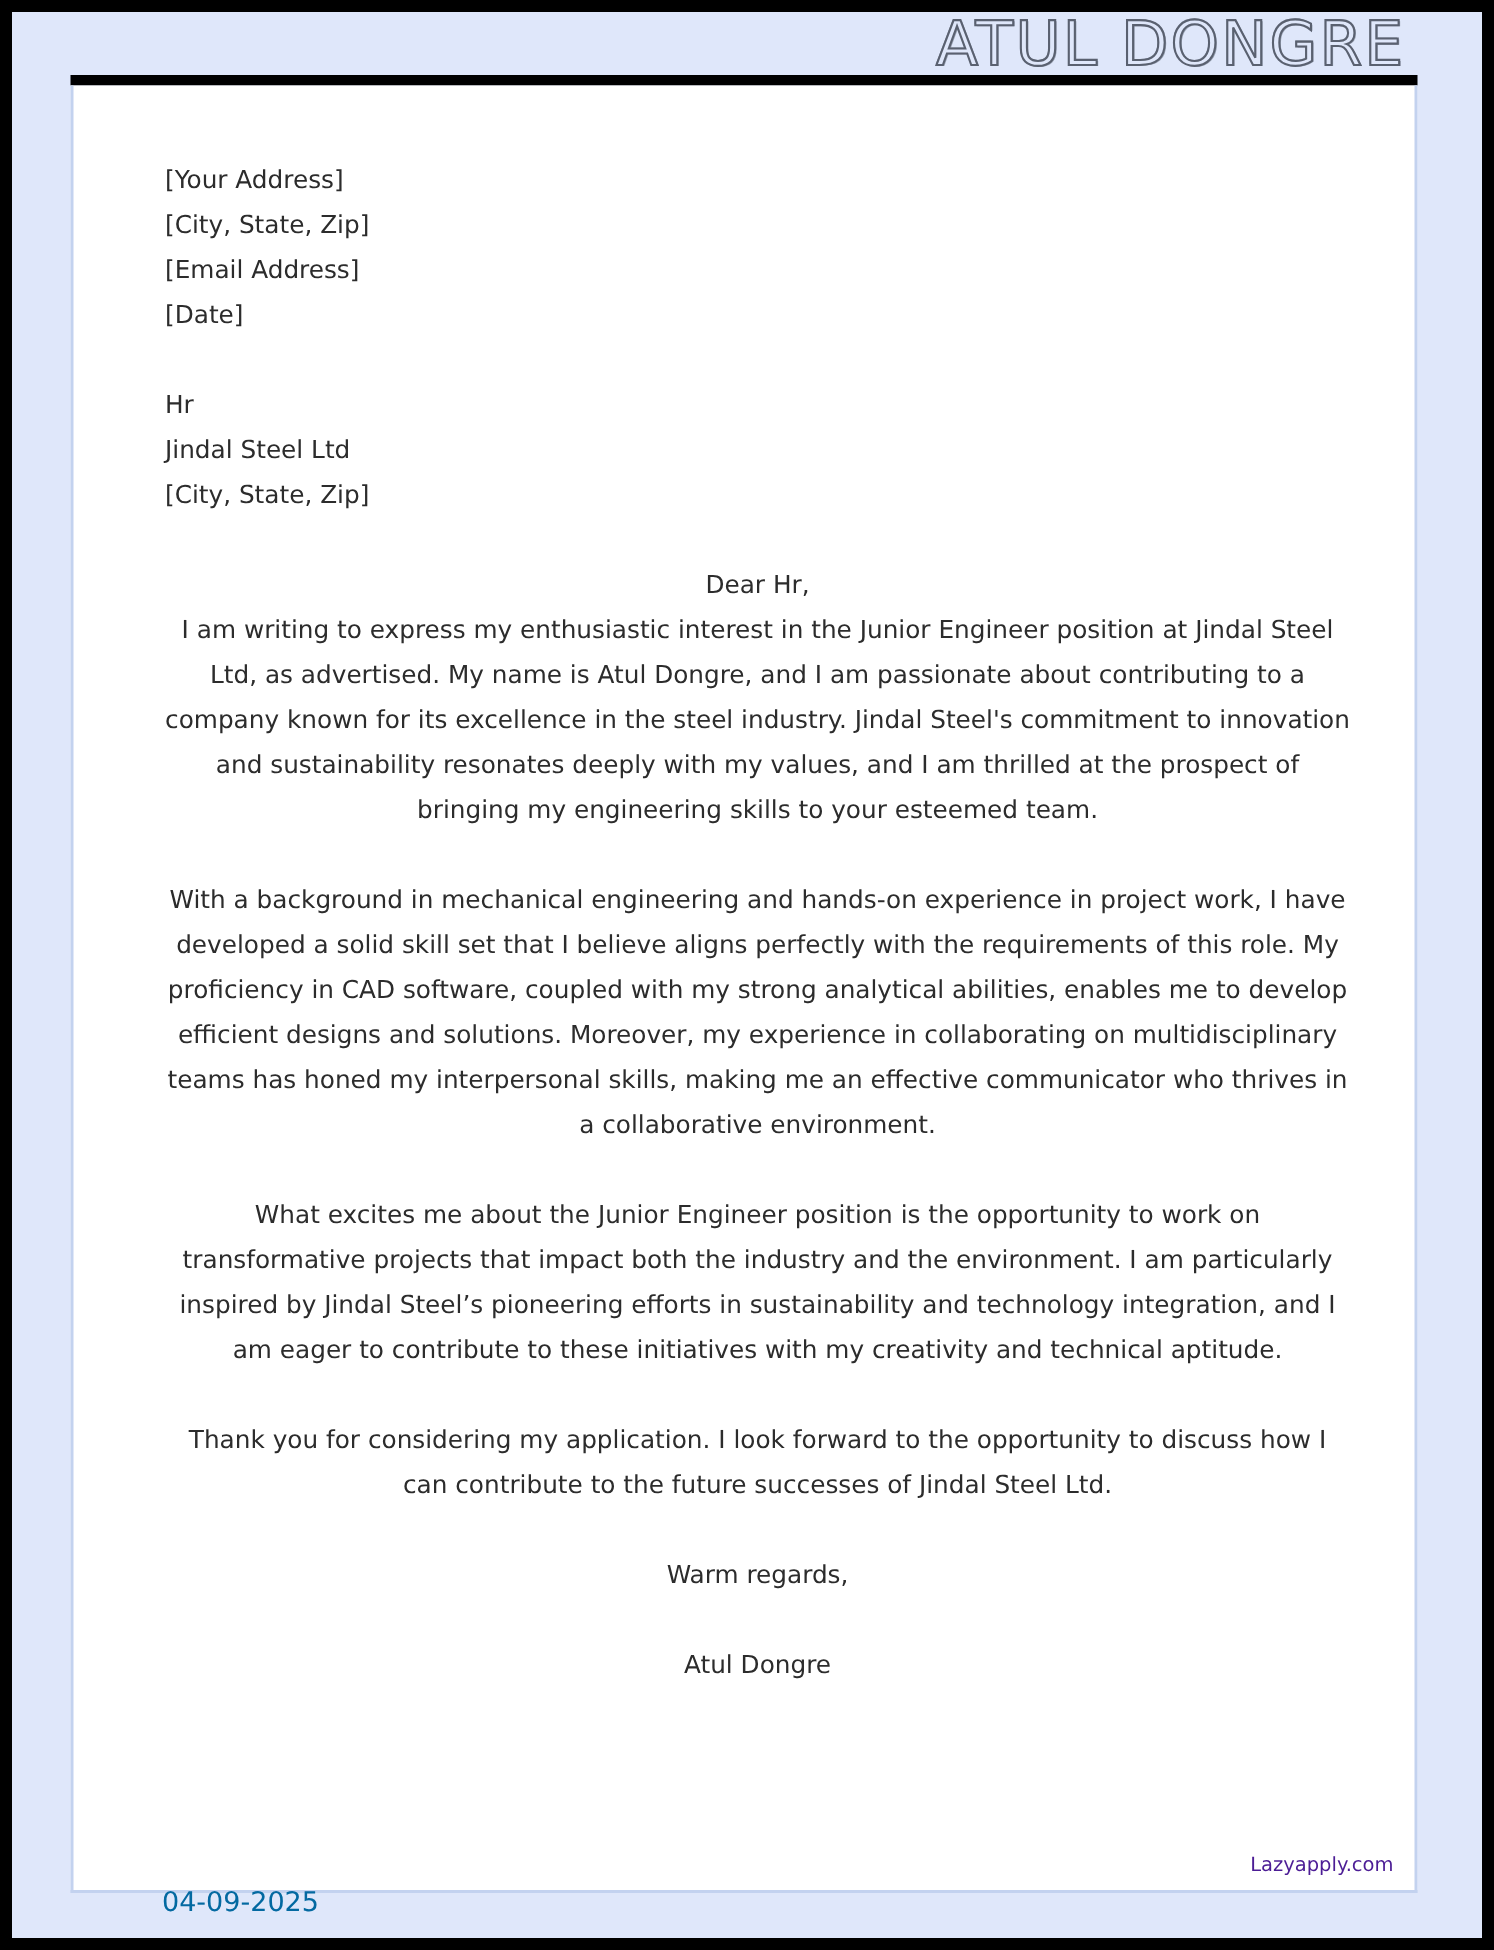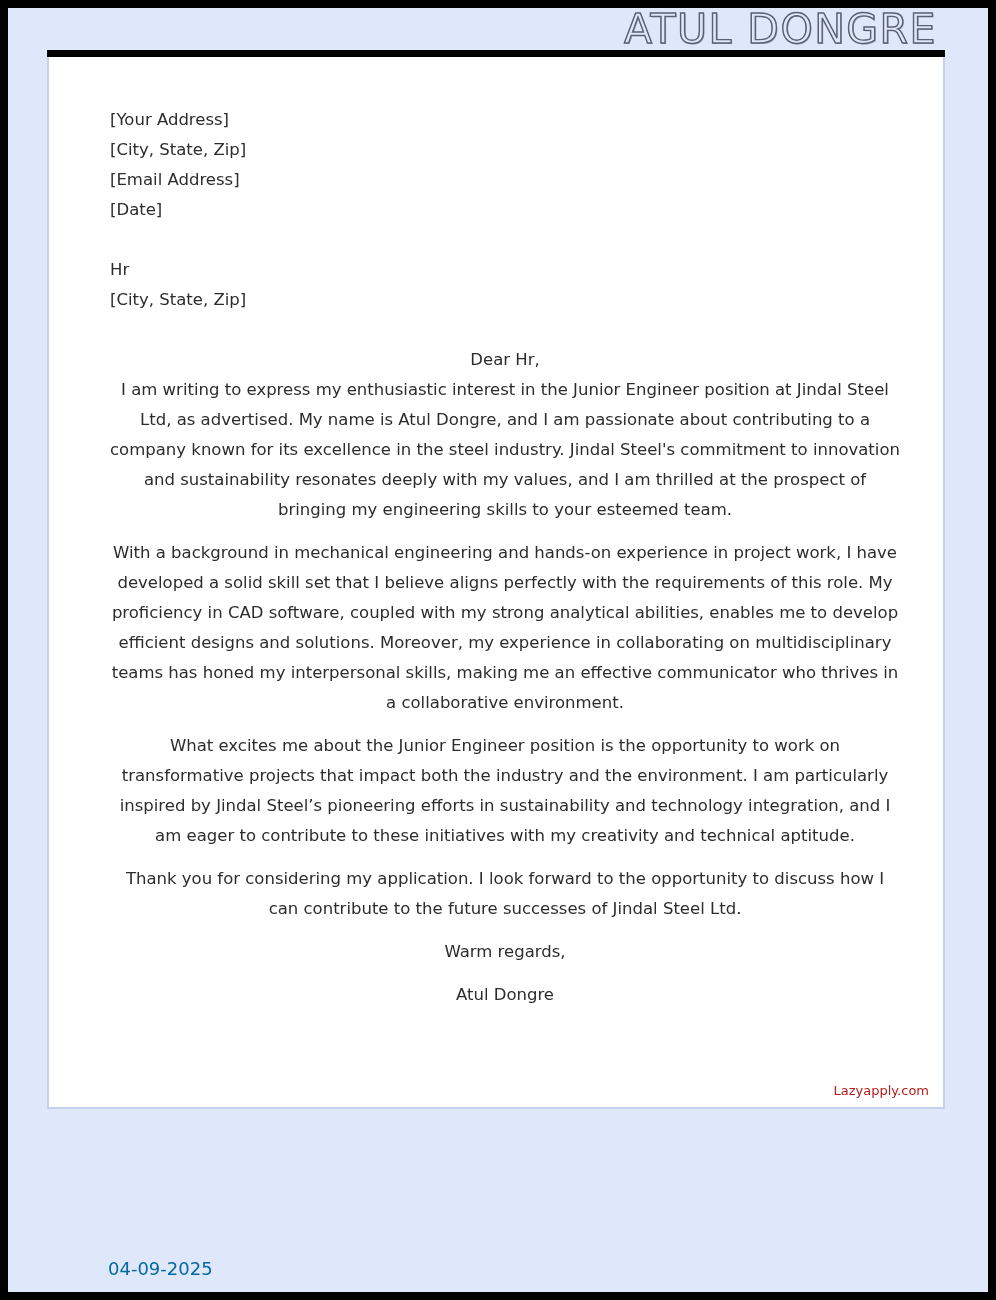"[Your Address]" .letter-card { height: 1052px -> 1205px }
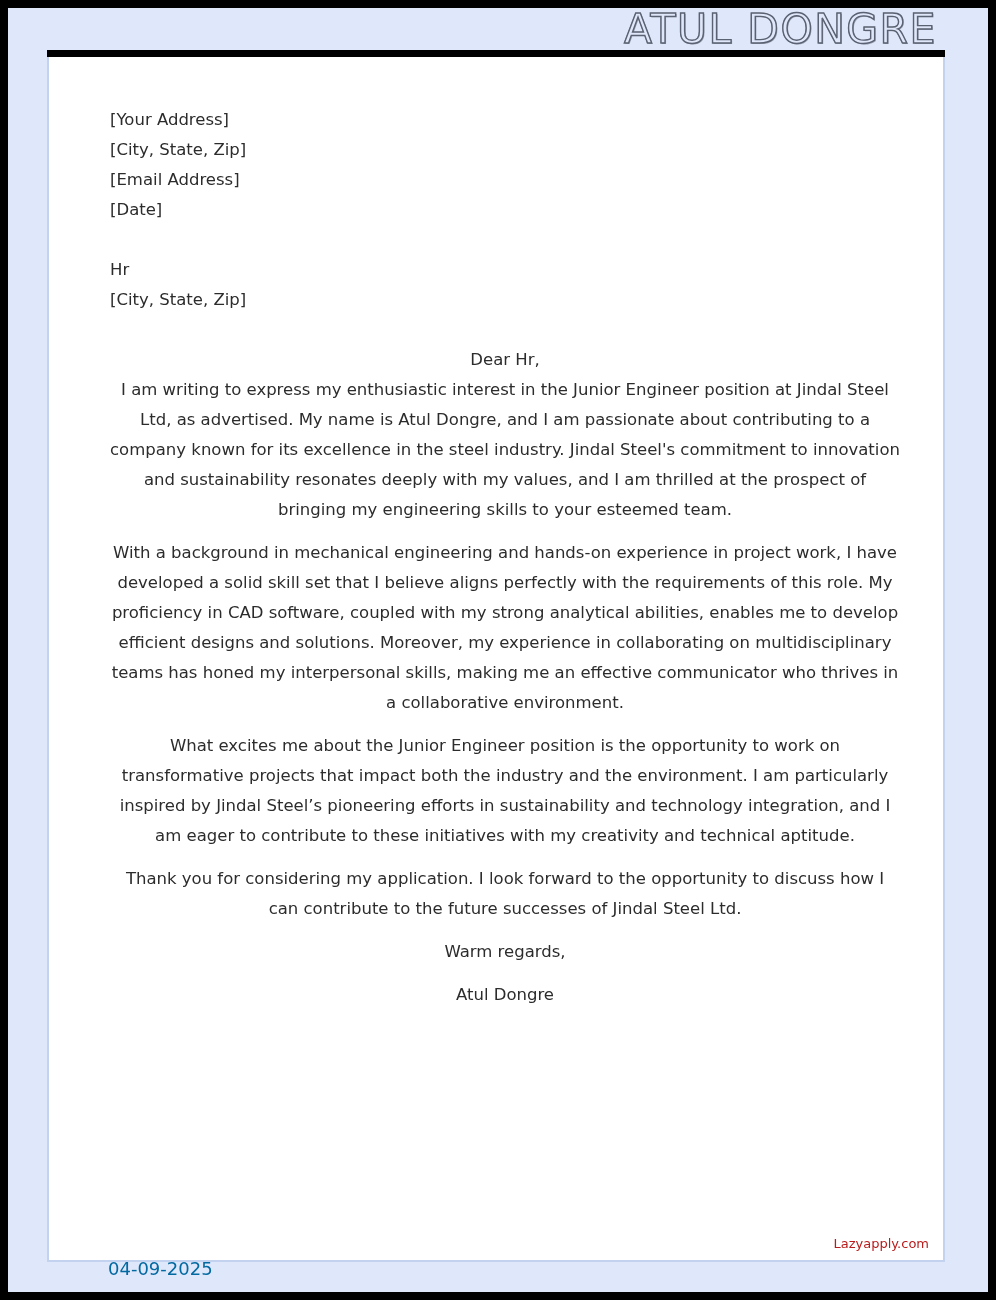"Jindal Steel Ltd" span.addr-line { html: none -> <span>Jindal Steel Ltd</span> }
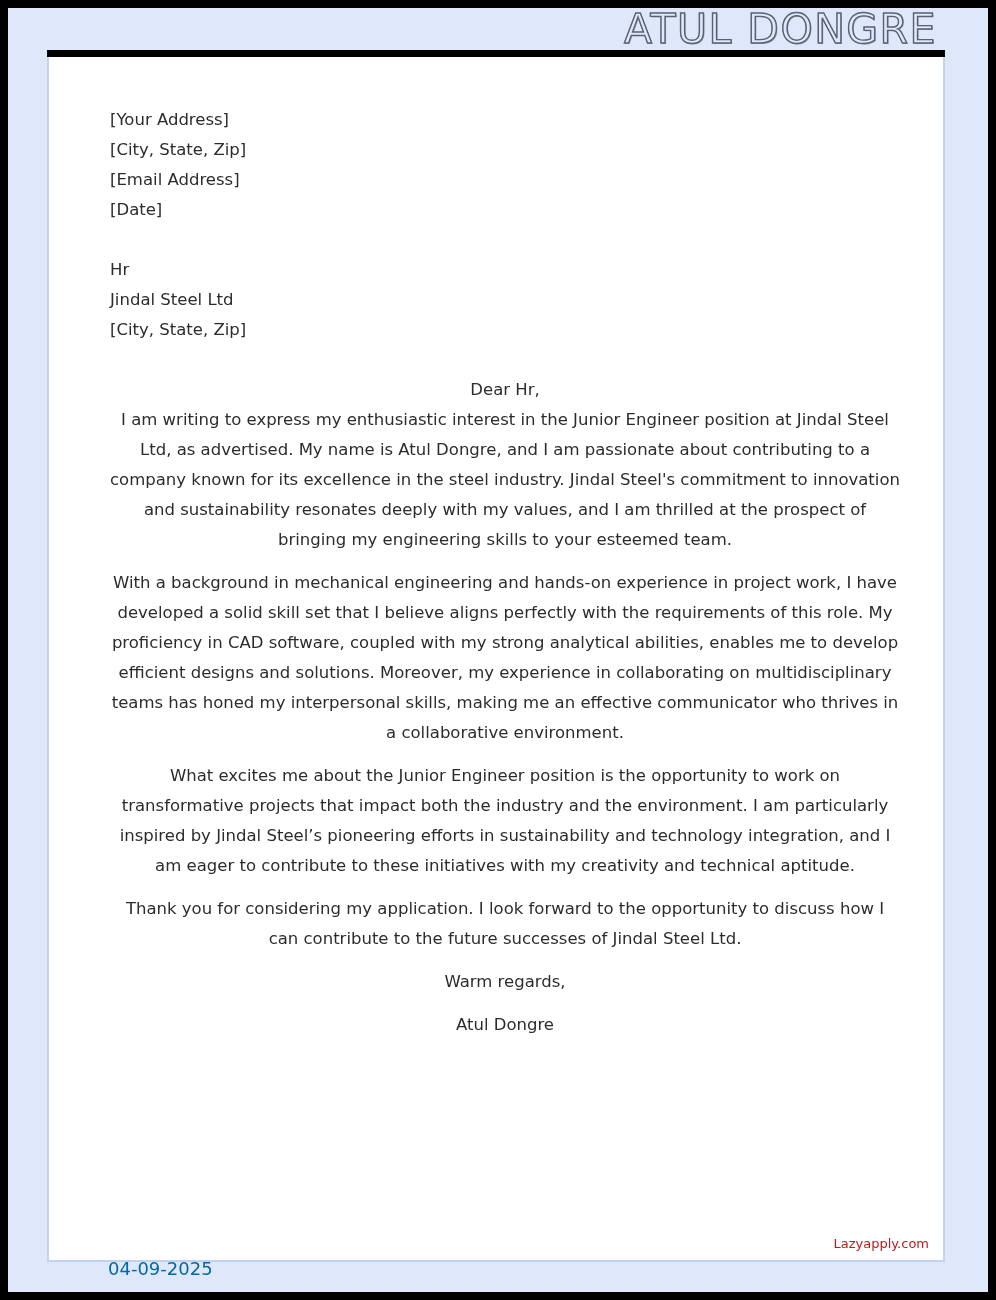"With a background in mechanical" .para + .para { margin-top: 13px -> 30px }
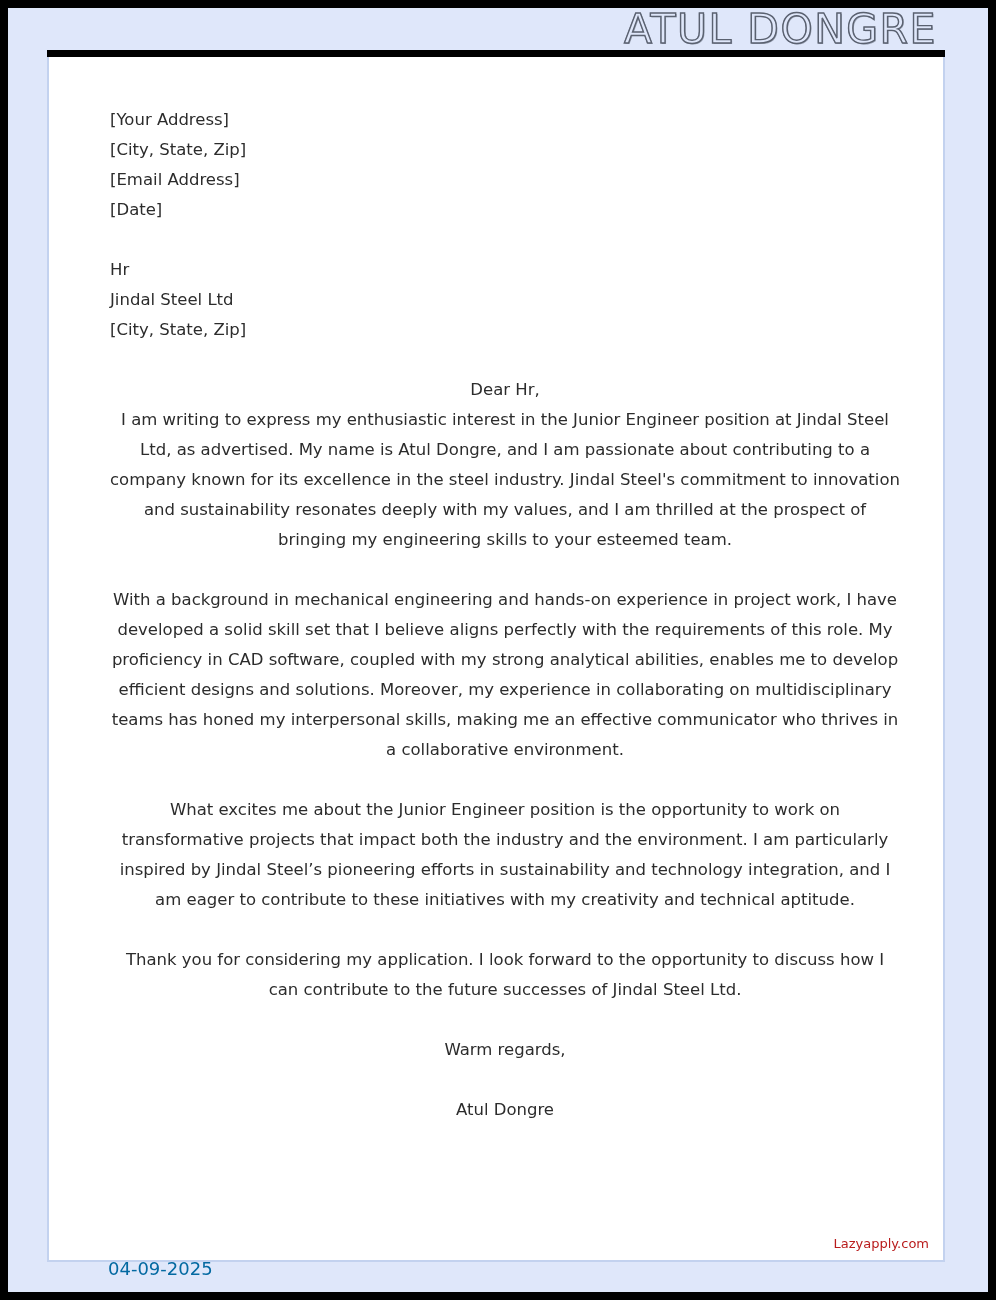"Lazyapply.com" .brand { color: #b91c1c -> #4c1d95 }
